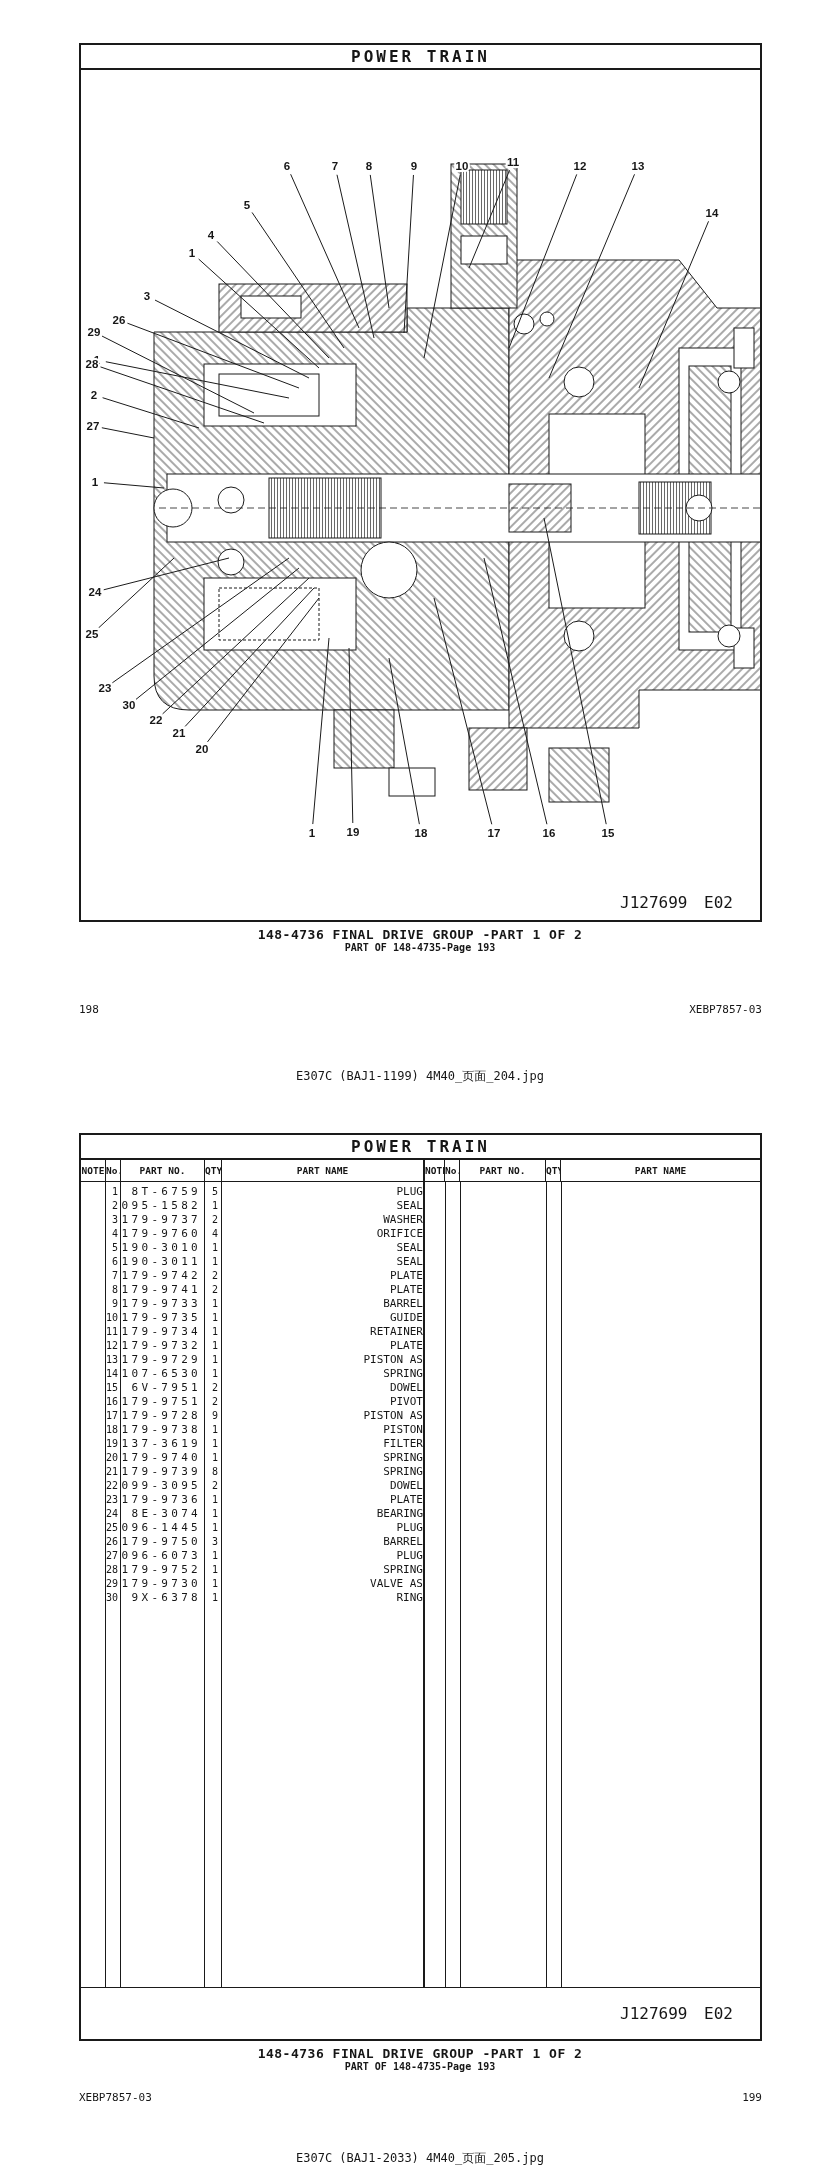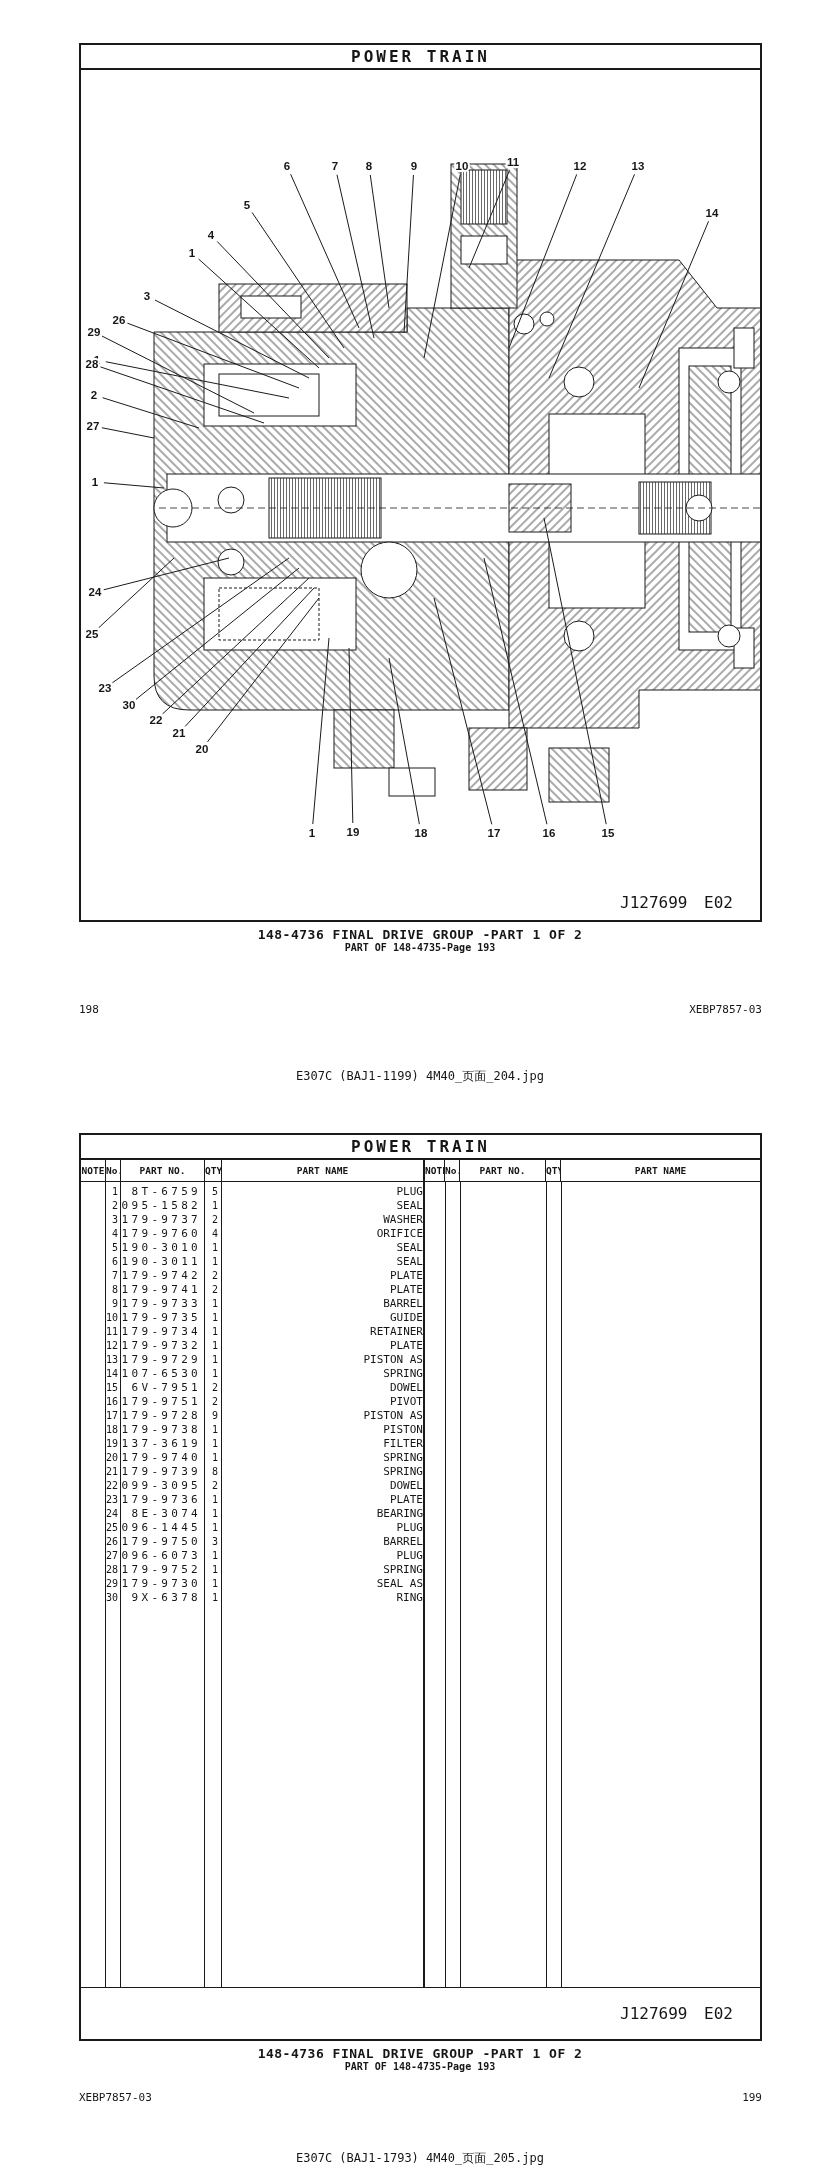"SEAL AS" div.c-nm { text: SEAL -> VALVE }
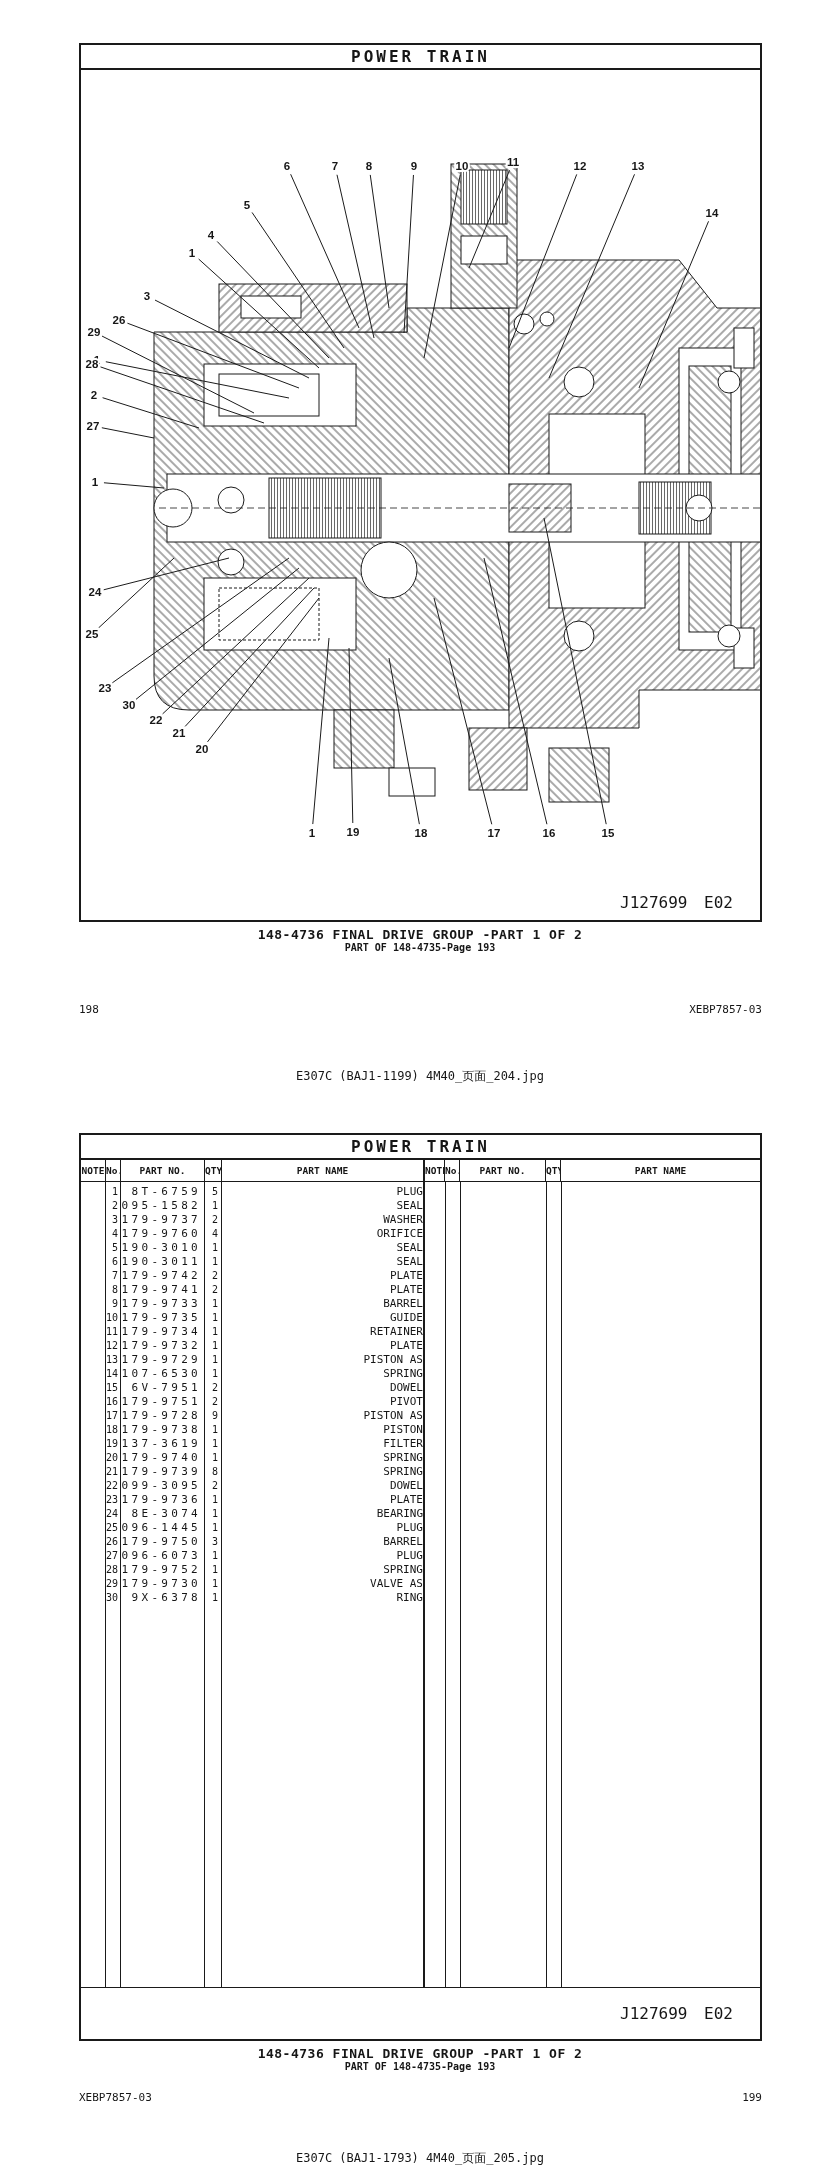"E307C (BAJ1-1793) 4M40_页面_205.jpg" div.filename { text: BAJ1-1793 -> BAJ1-2033 }
